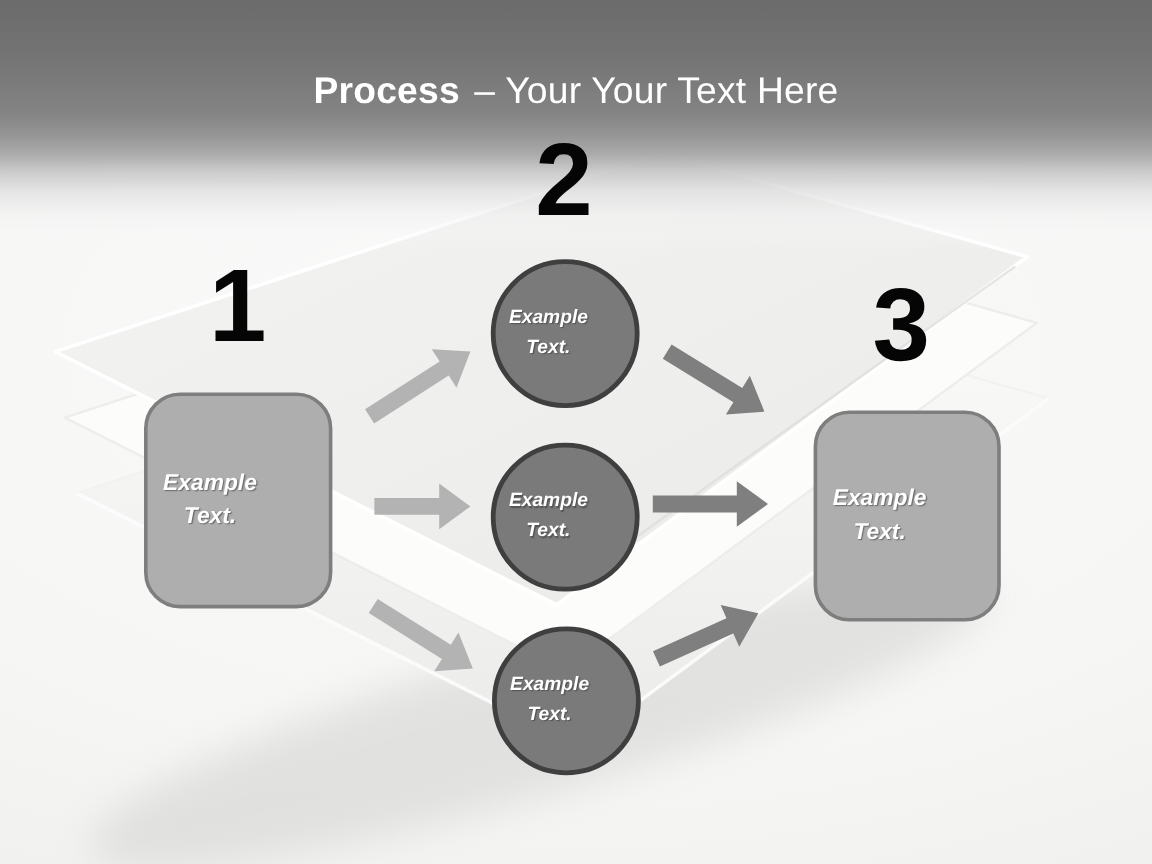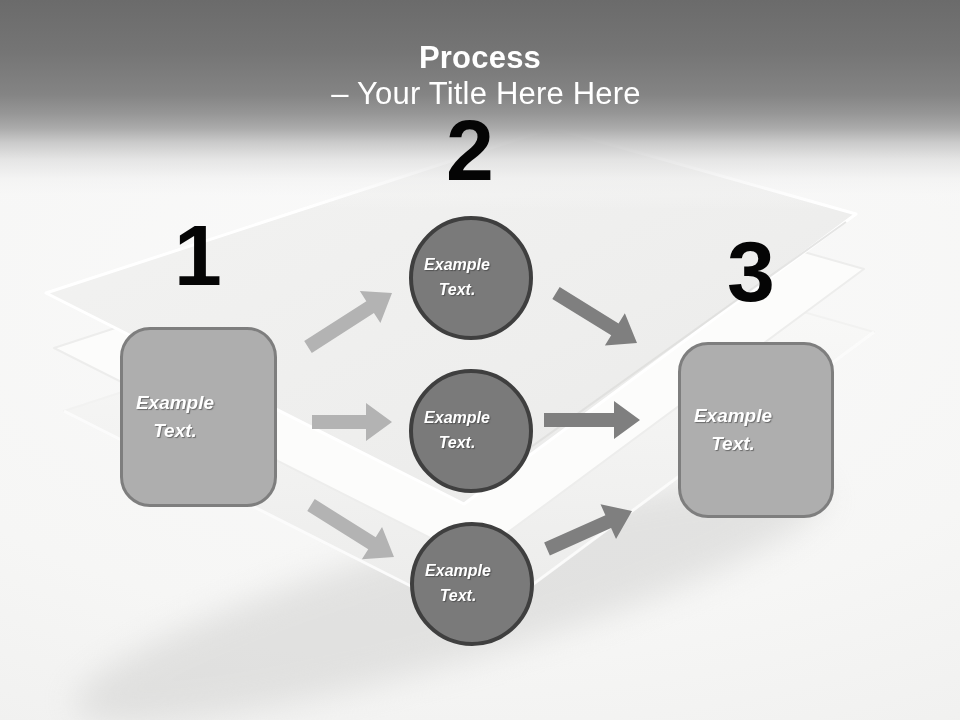"Process" .title { flex-direction: column -> none }
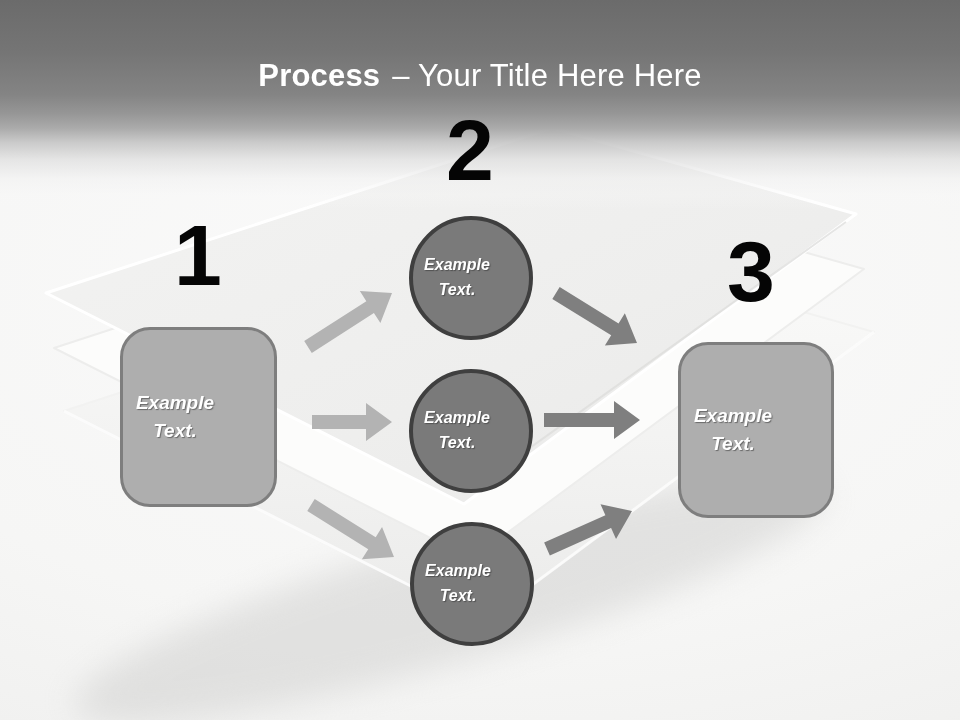"– Your Title Here Here" span.rest { text: Title Here -> Your Text }
